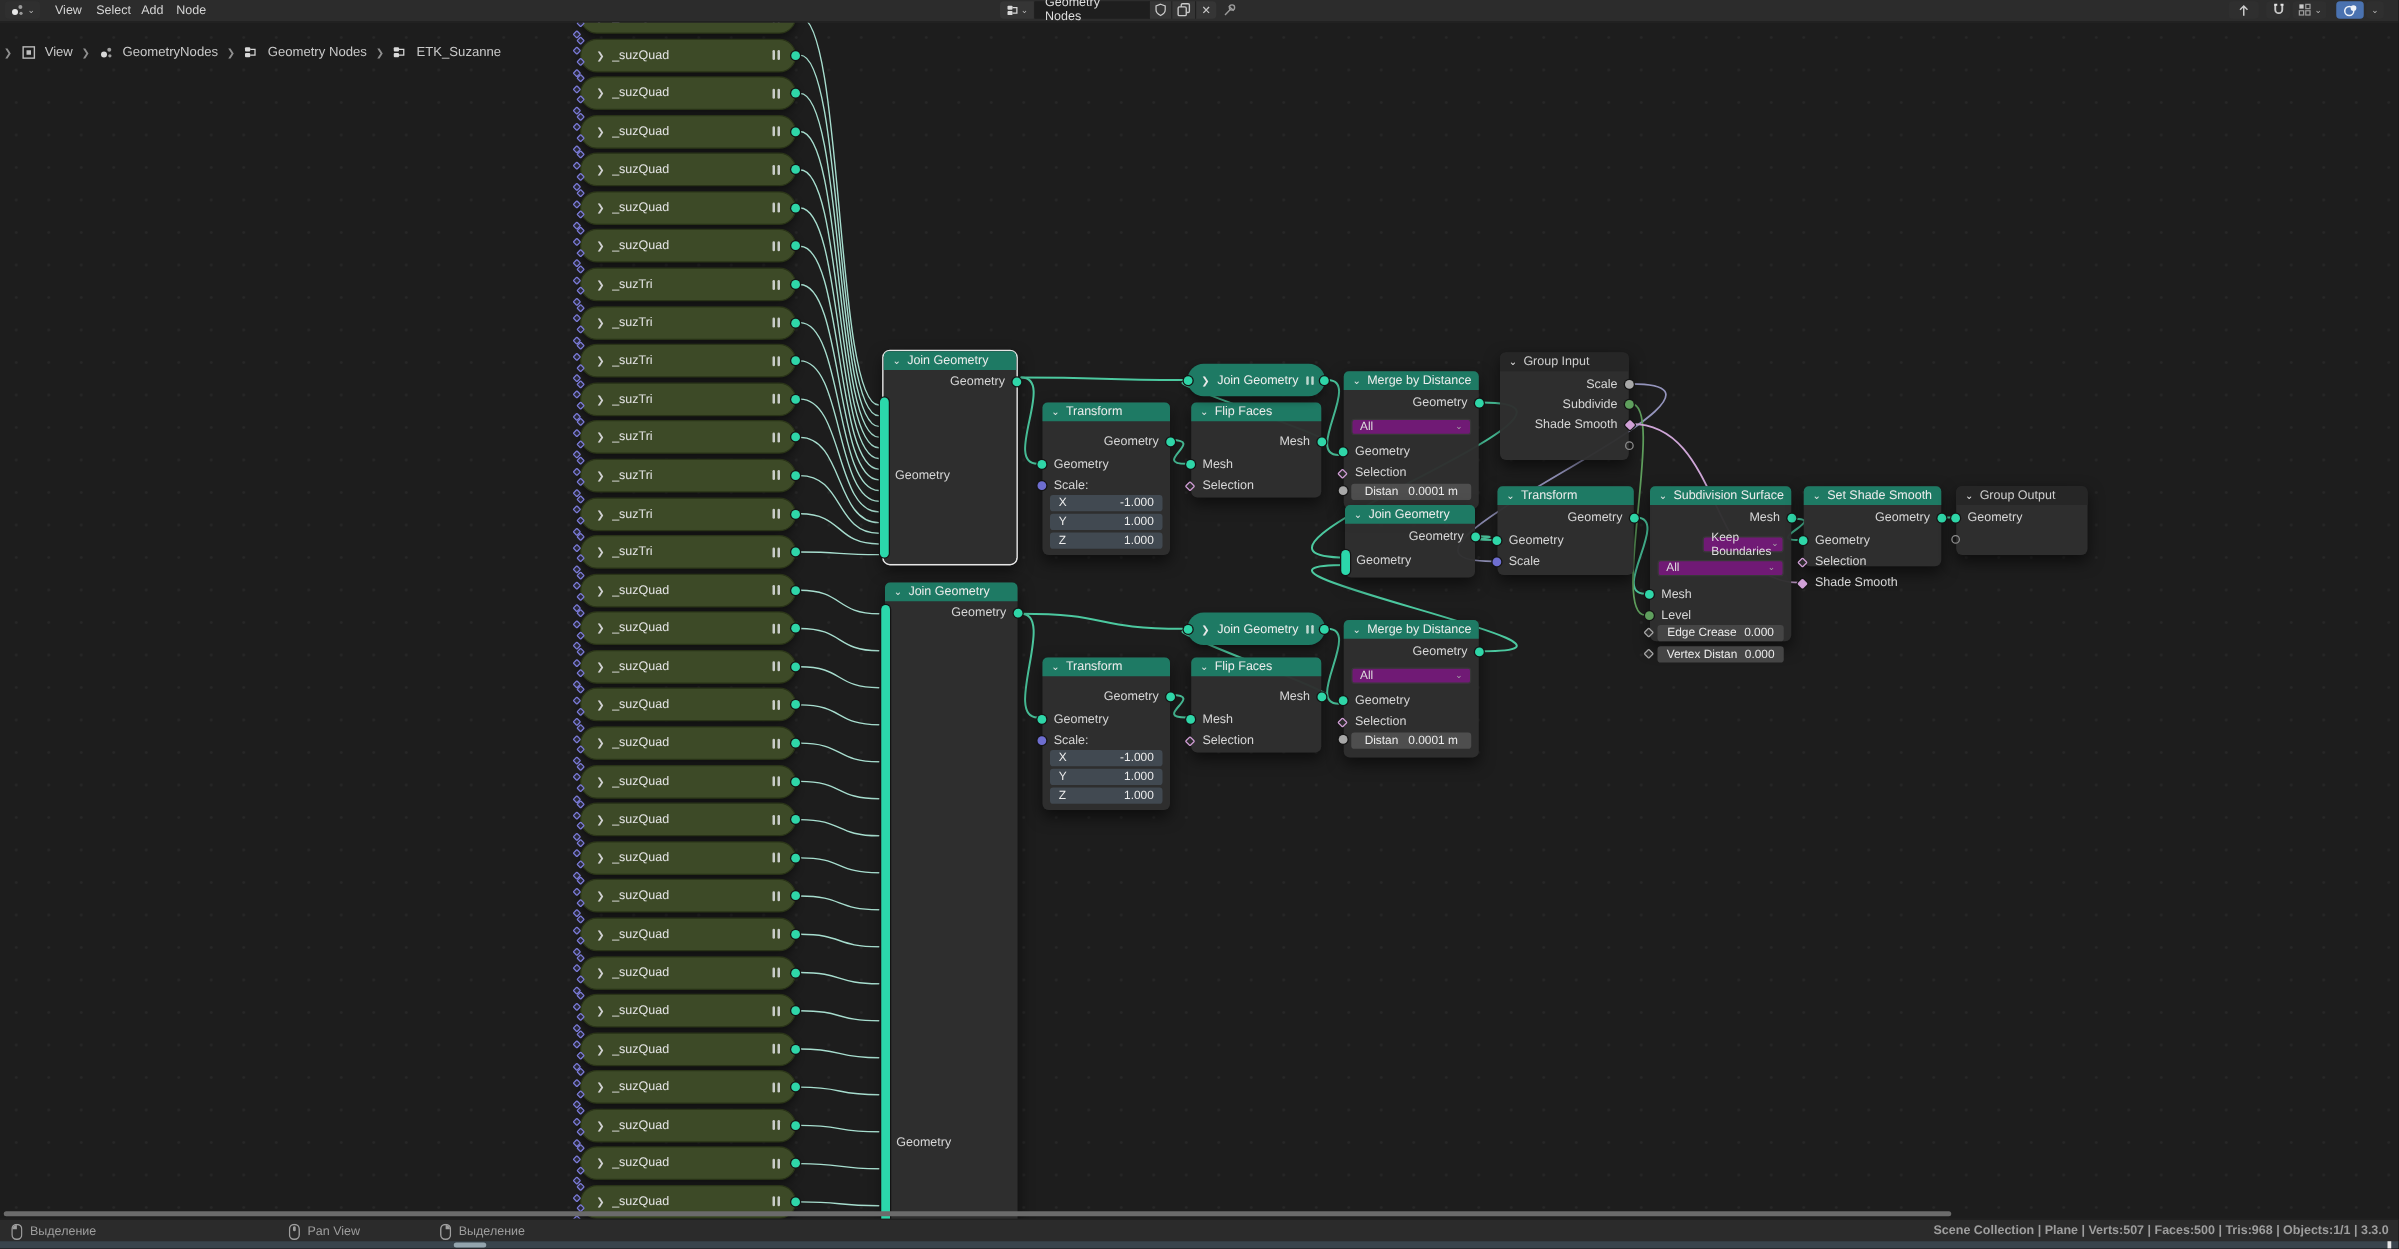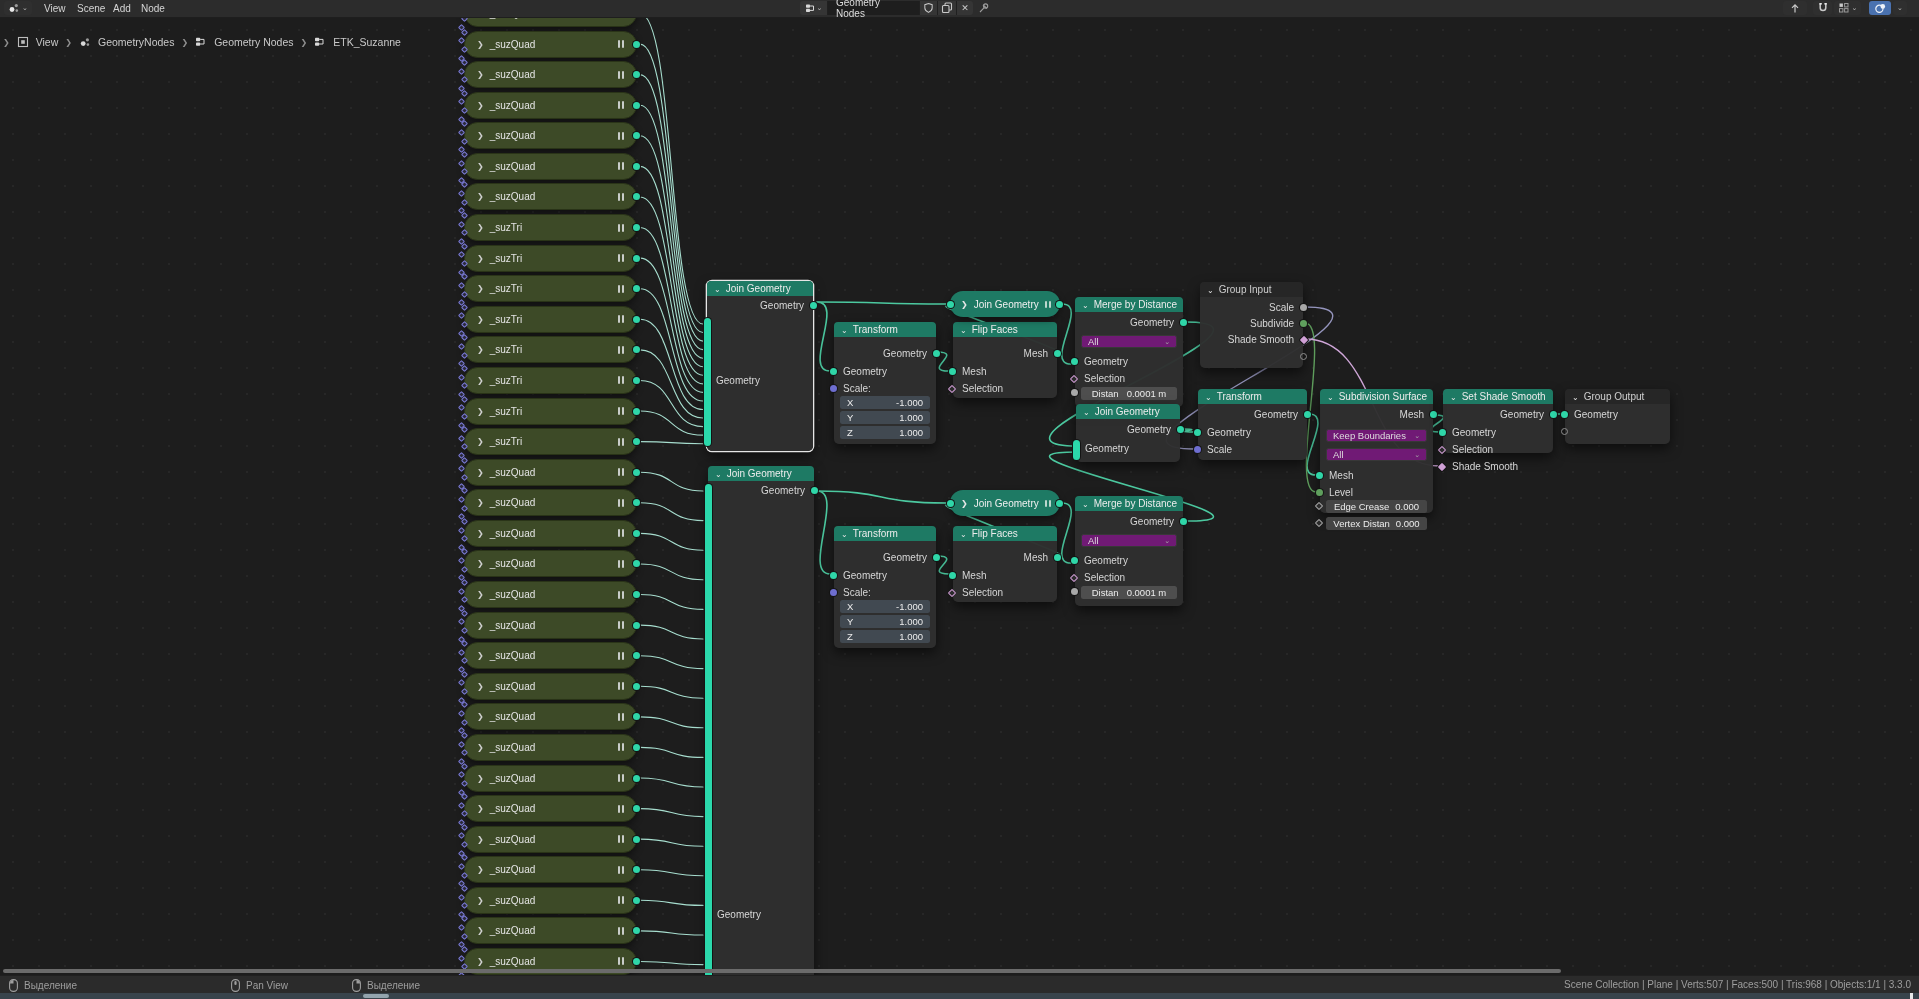"Scene" span.menu { text: Scene -> Select }
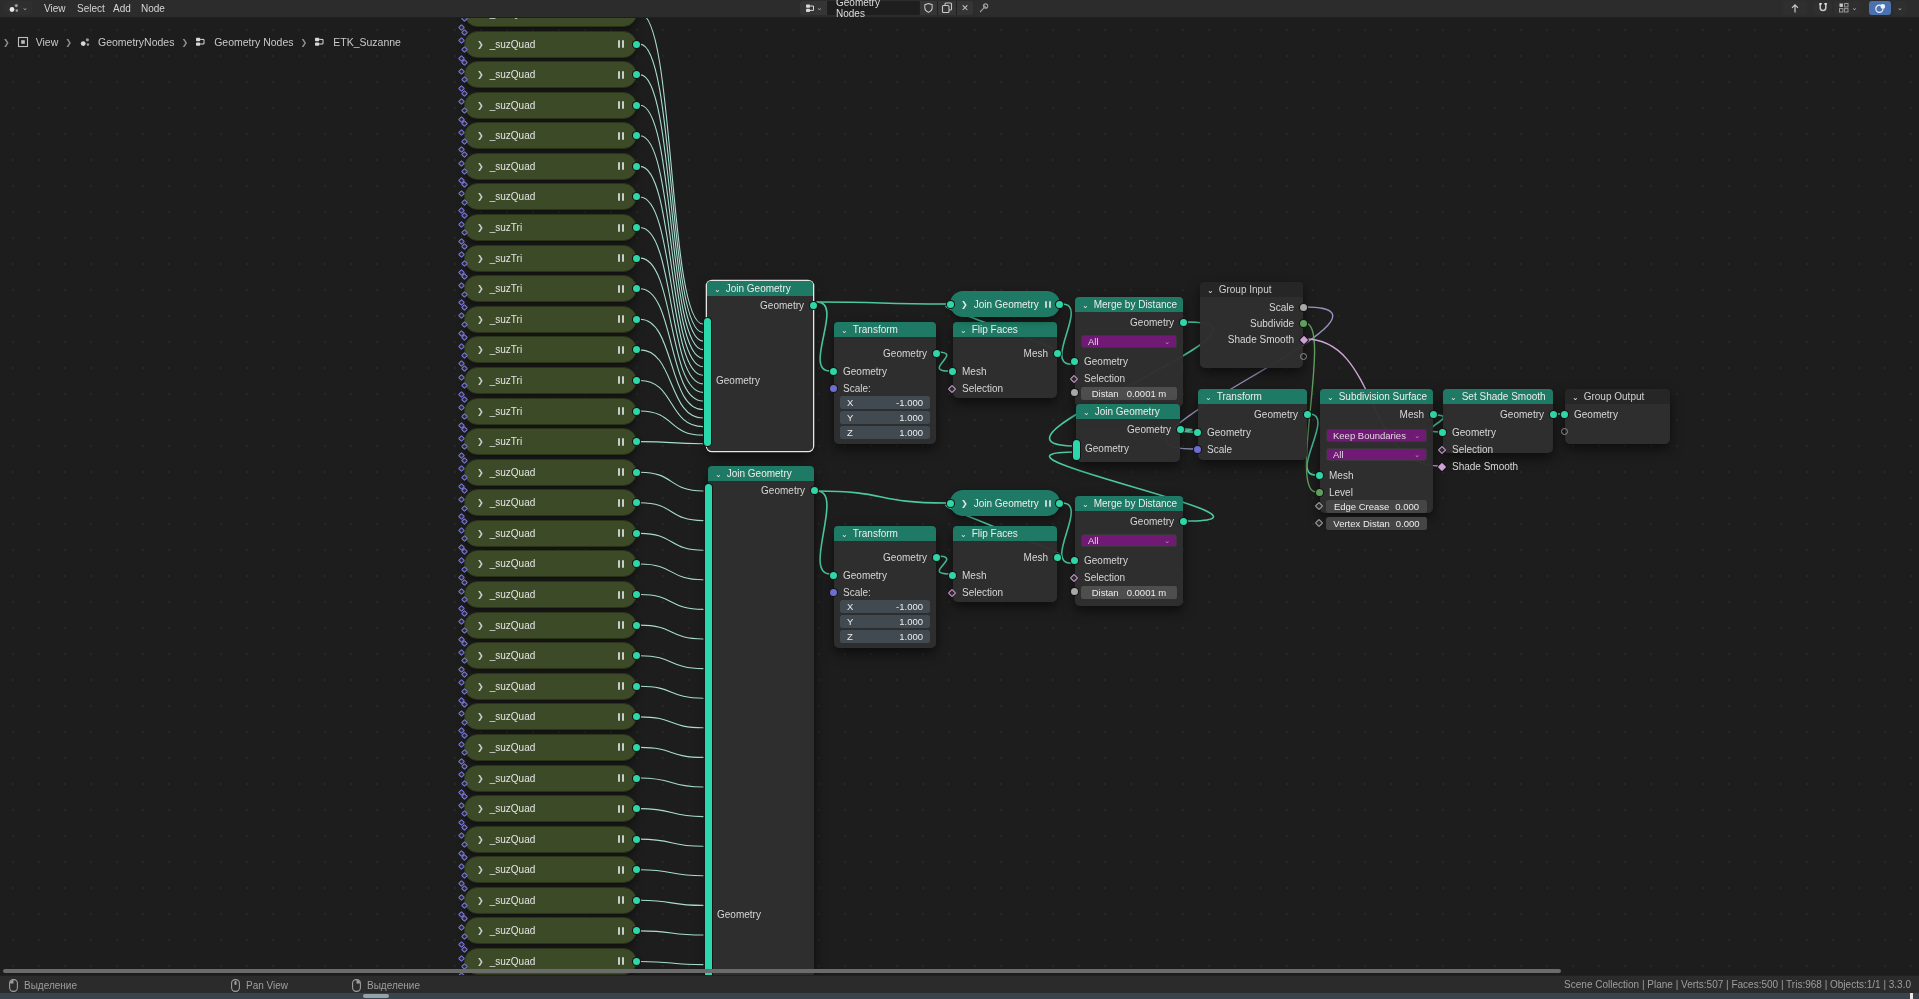"Keep Boundaries" div.dd { margin-left: none -> 36px }
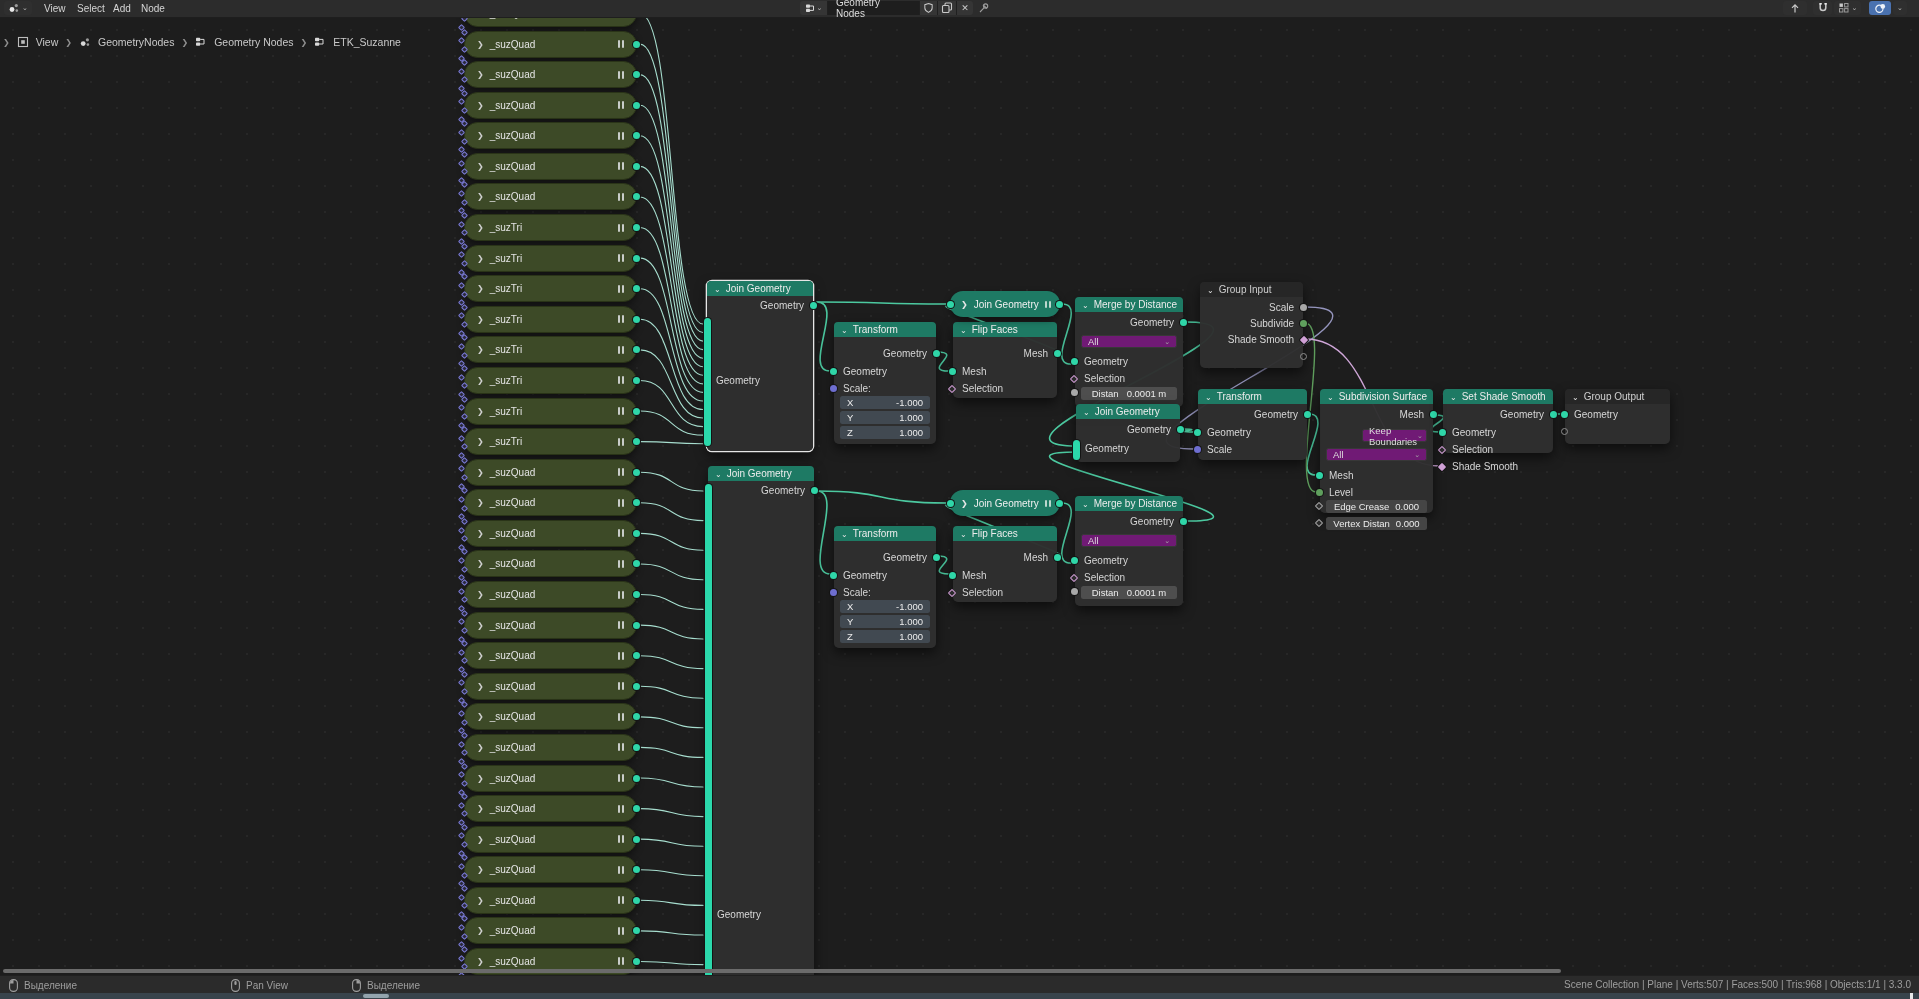"Scene Collection | Plane |" #stats { font-weight: none -> bold }
